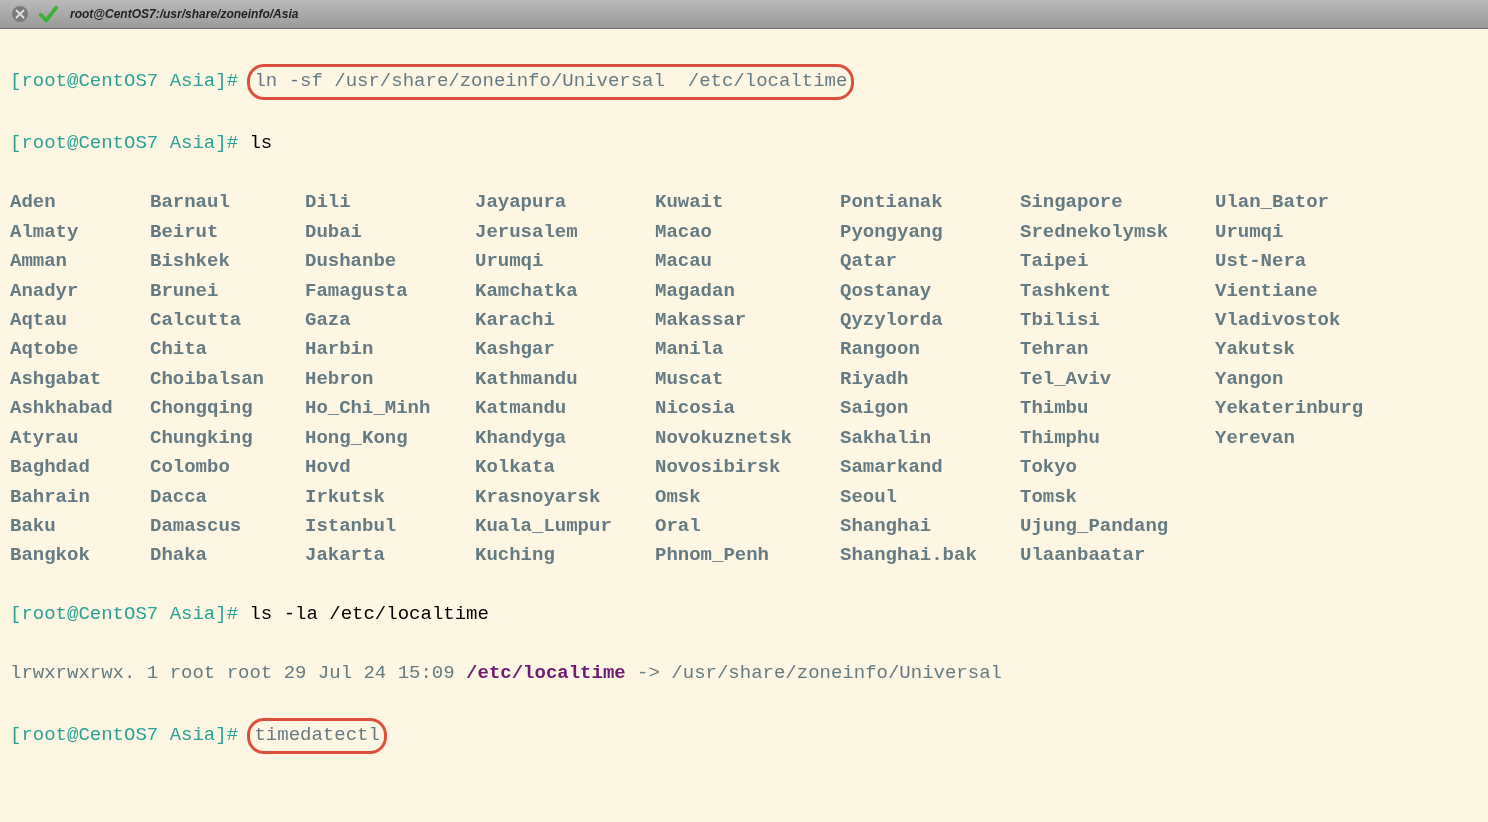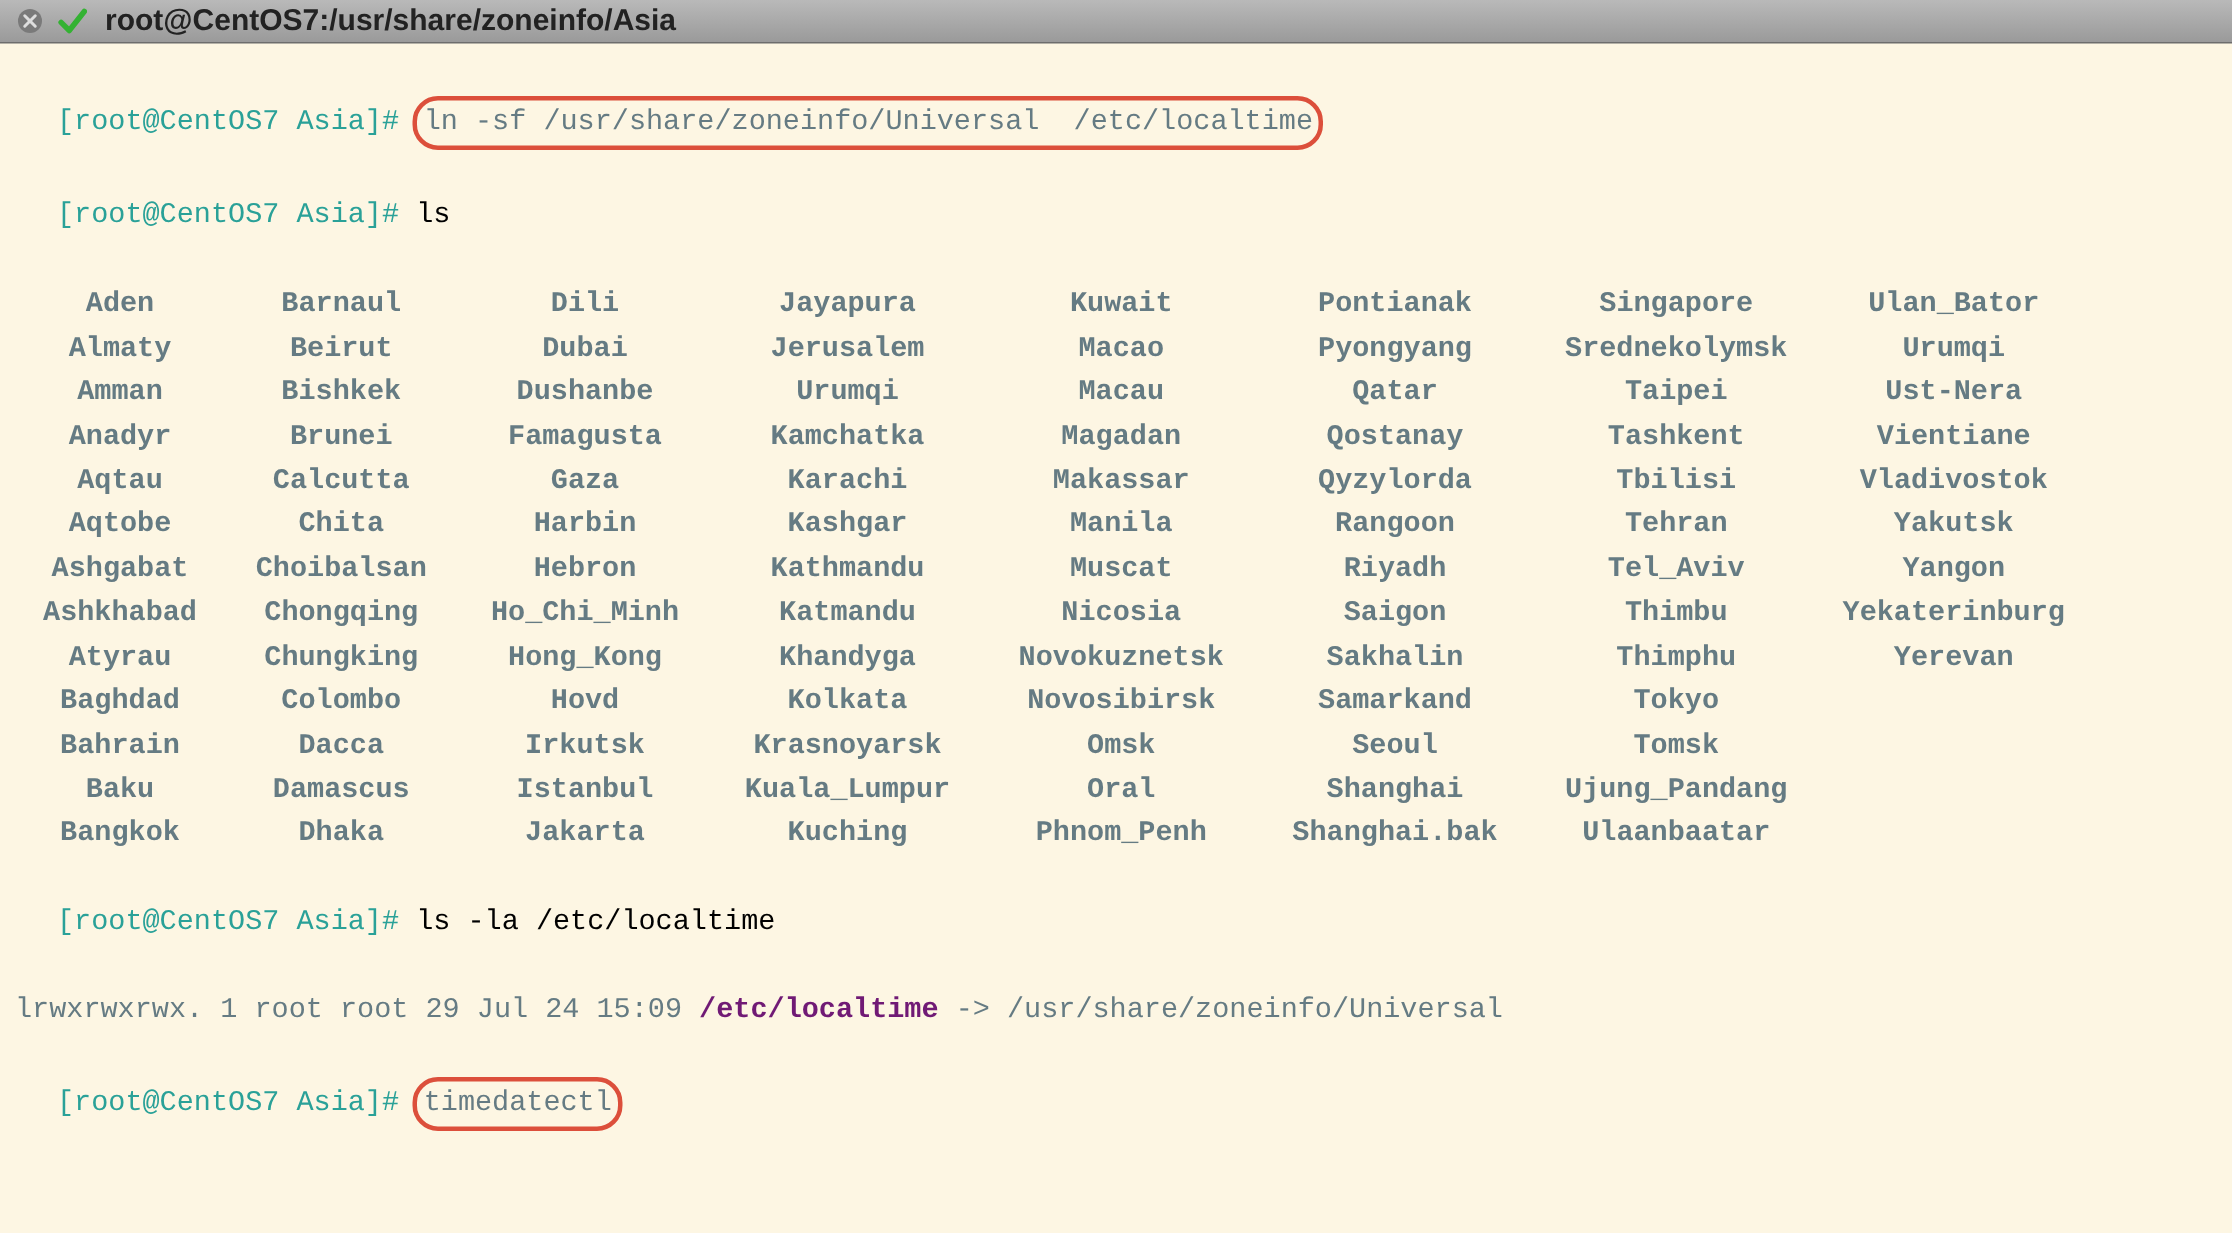"root@CentOS7:/usr/share/zoneinfo/Asia" .title-text { font-size: 20px -> 12px; font-style: none -> italic }
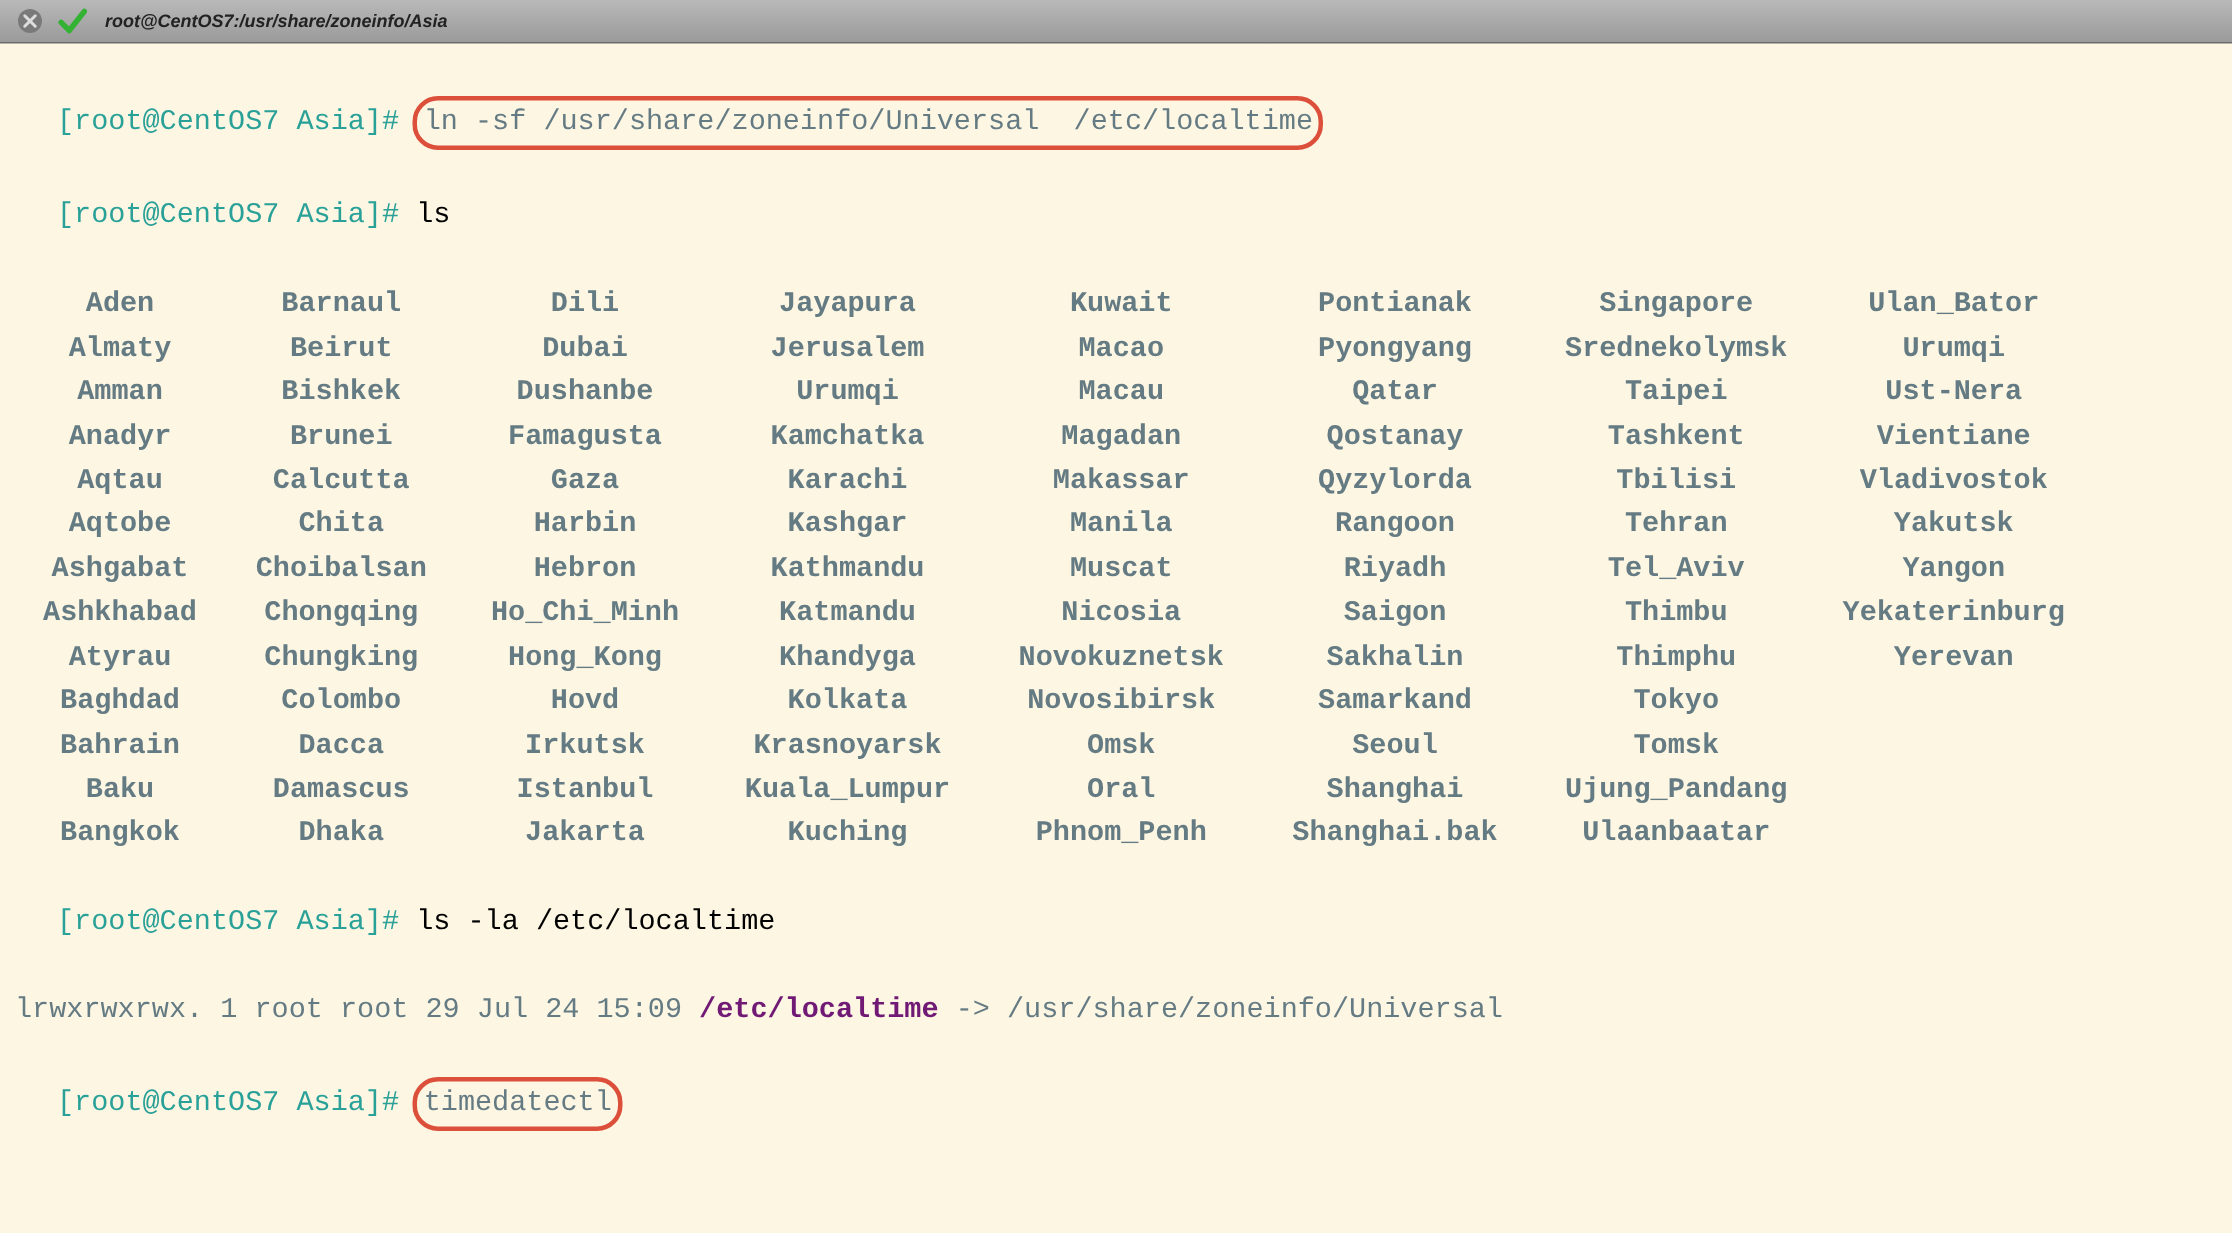"[root@CentOS7 Asia]#" .prompt { margin-left: 28px -> none }
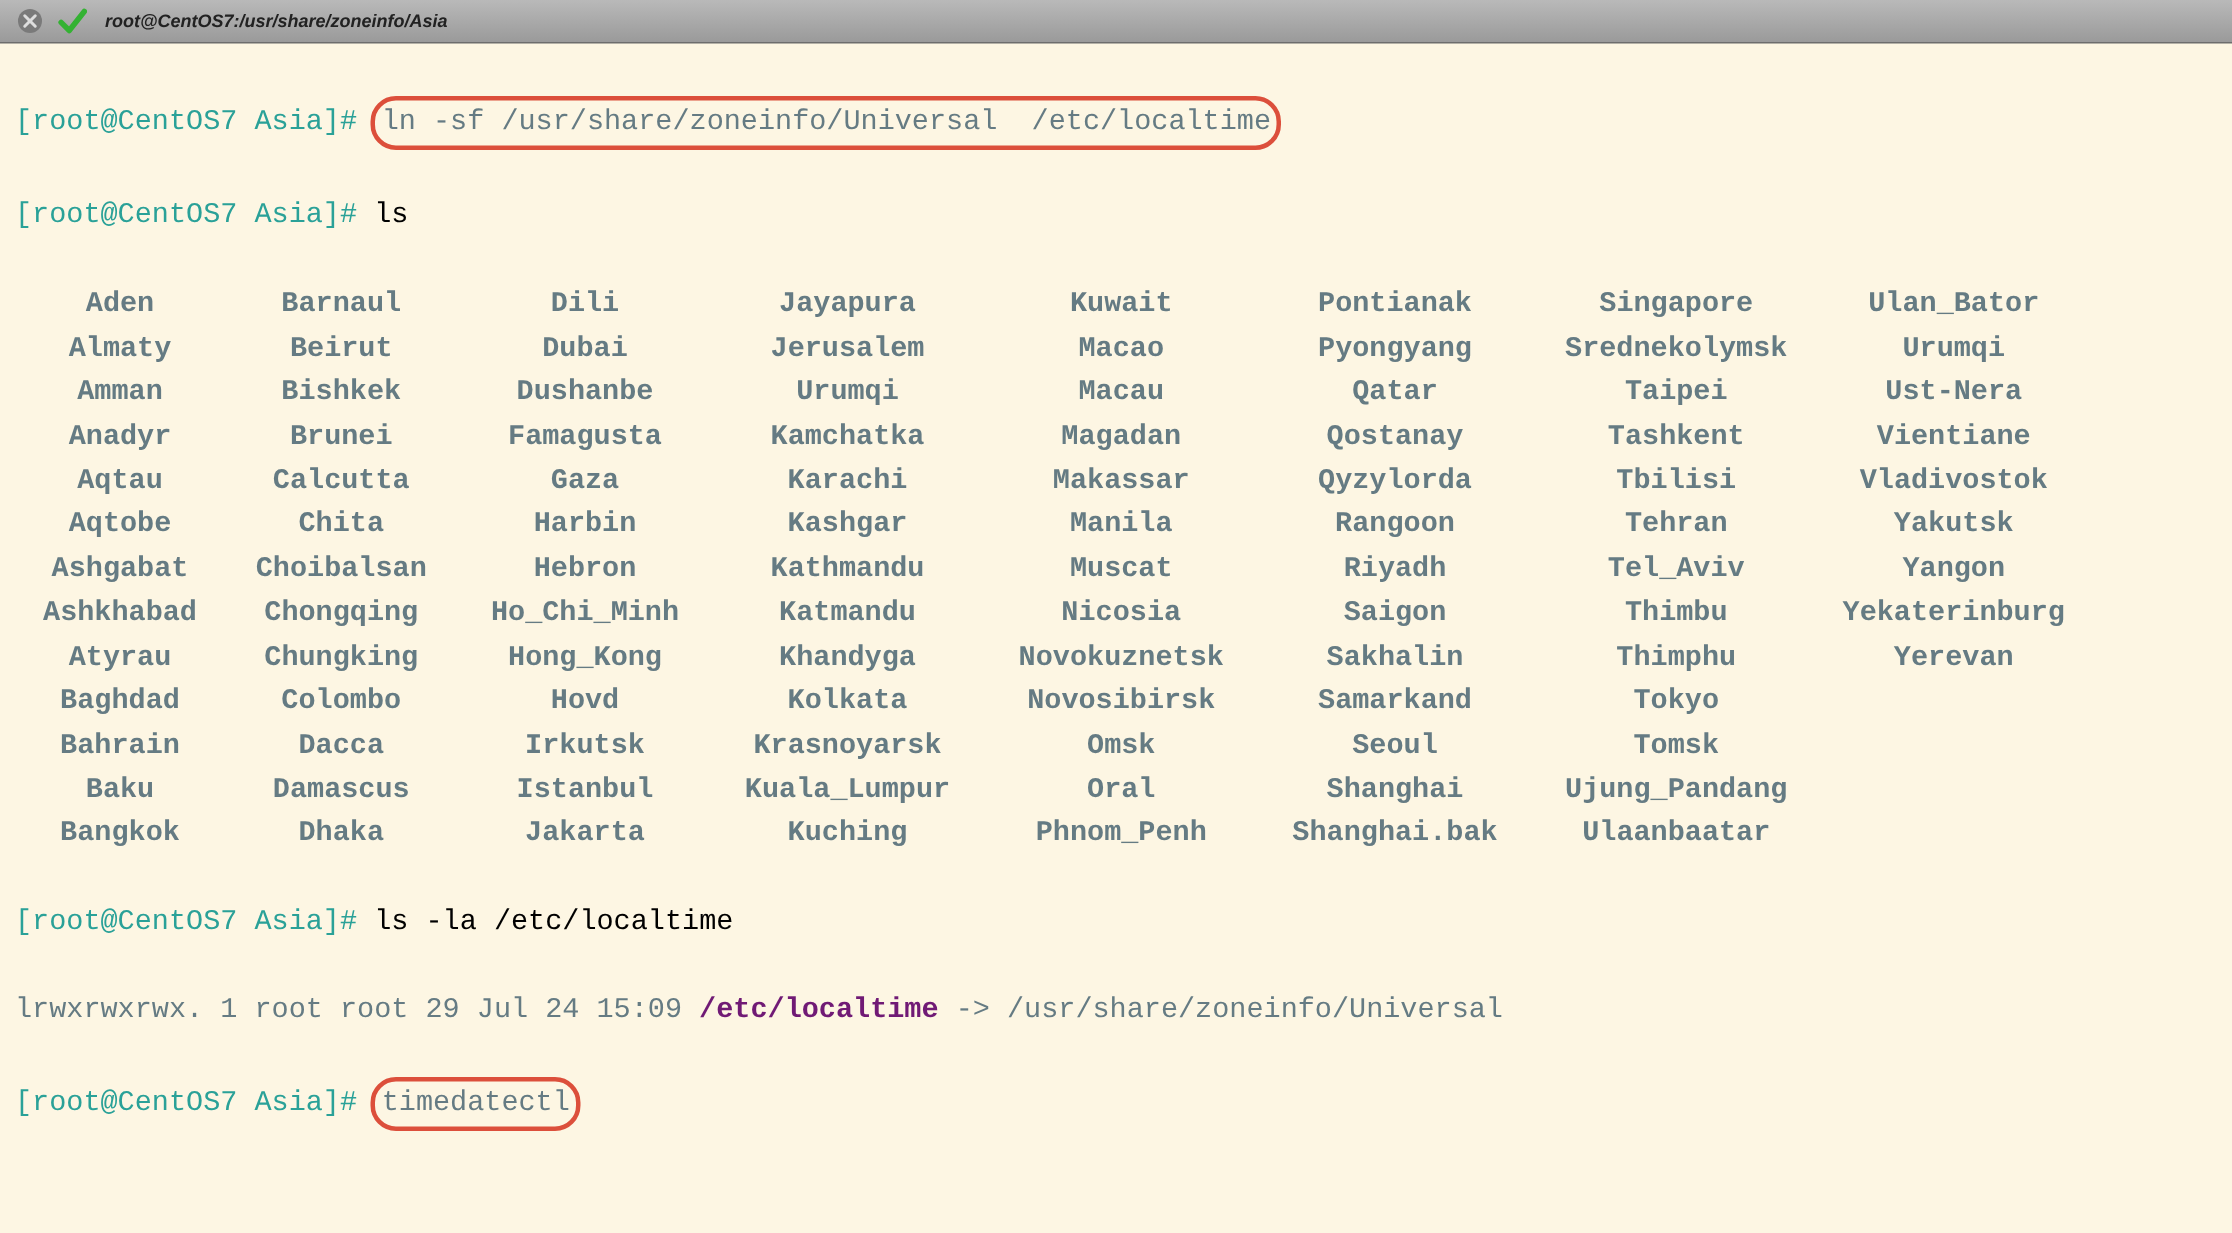"Aden" .dir-listing { text-align: center -> none }
